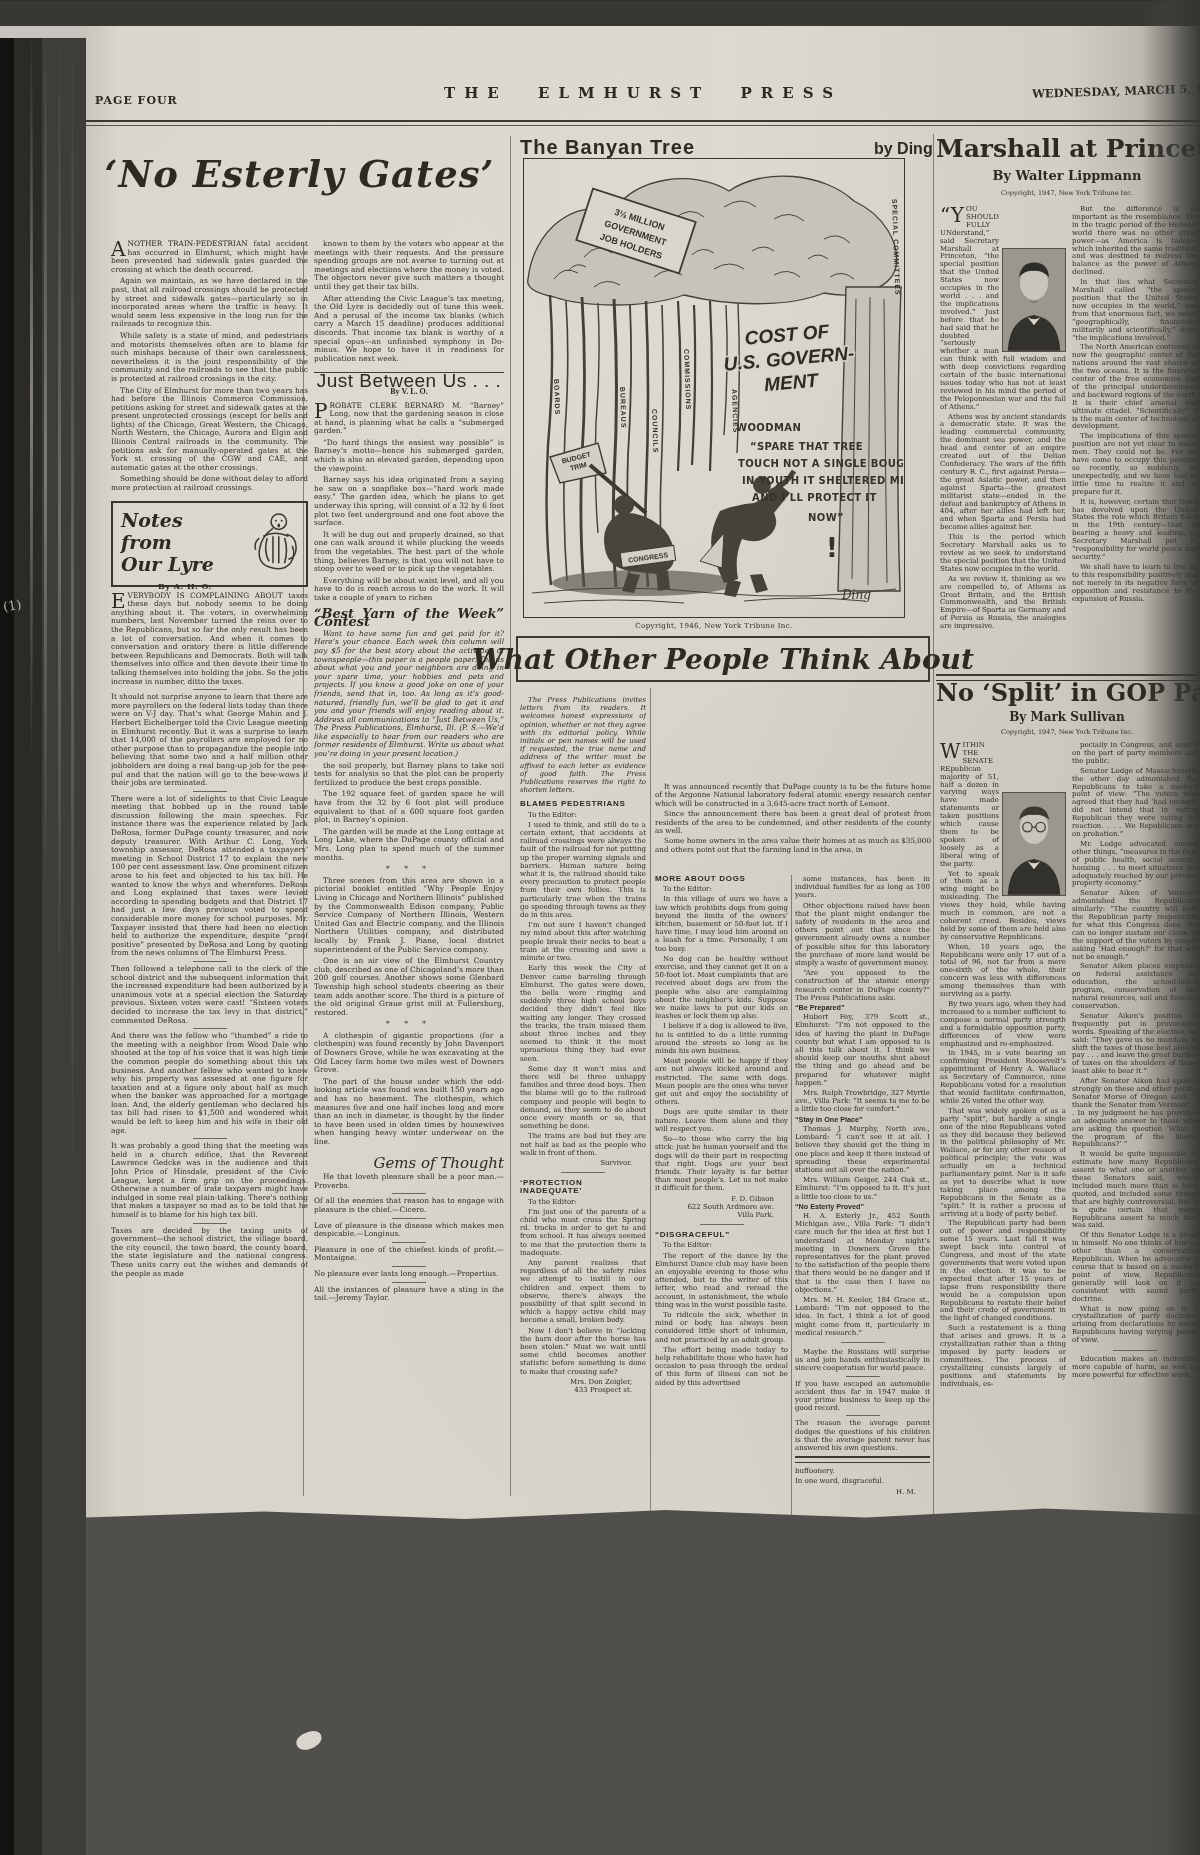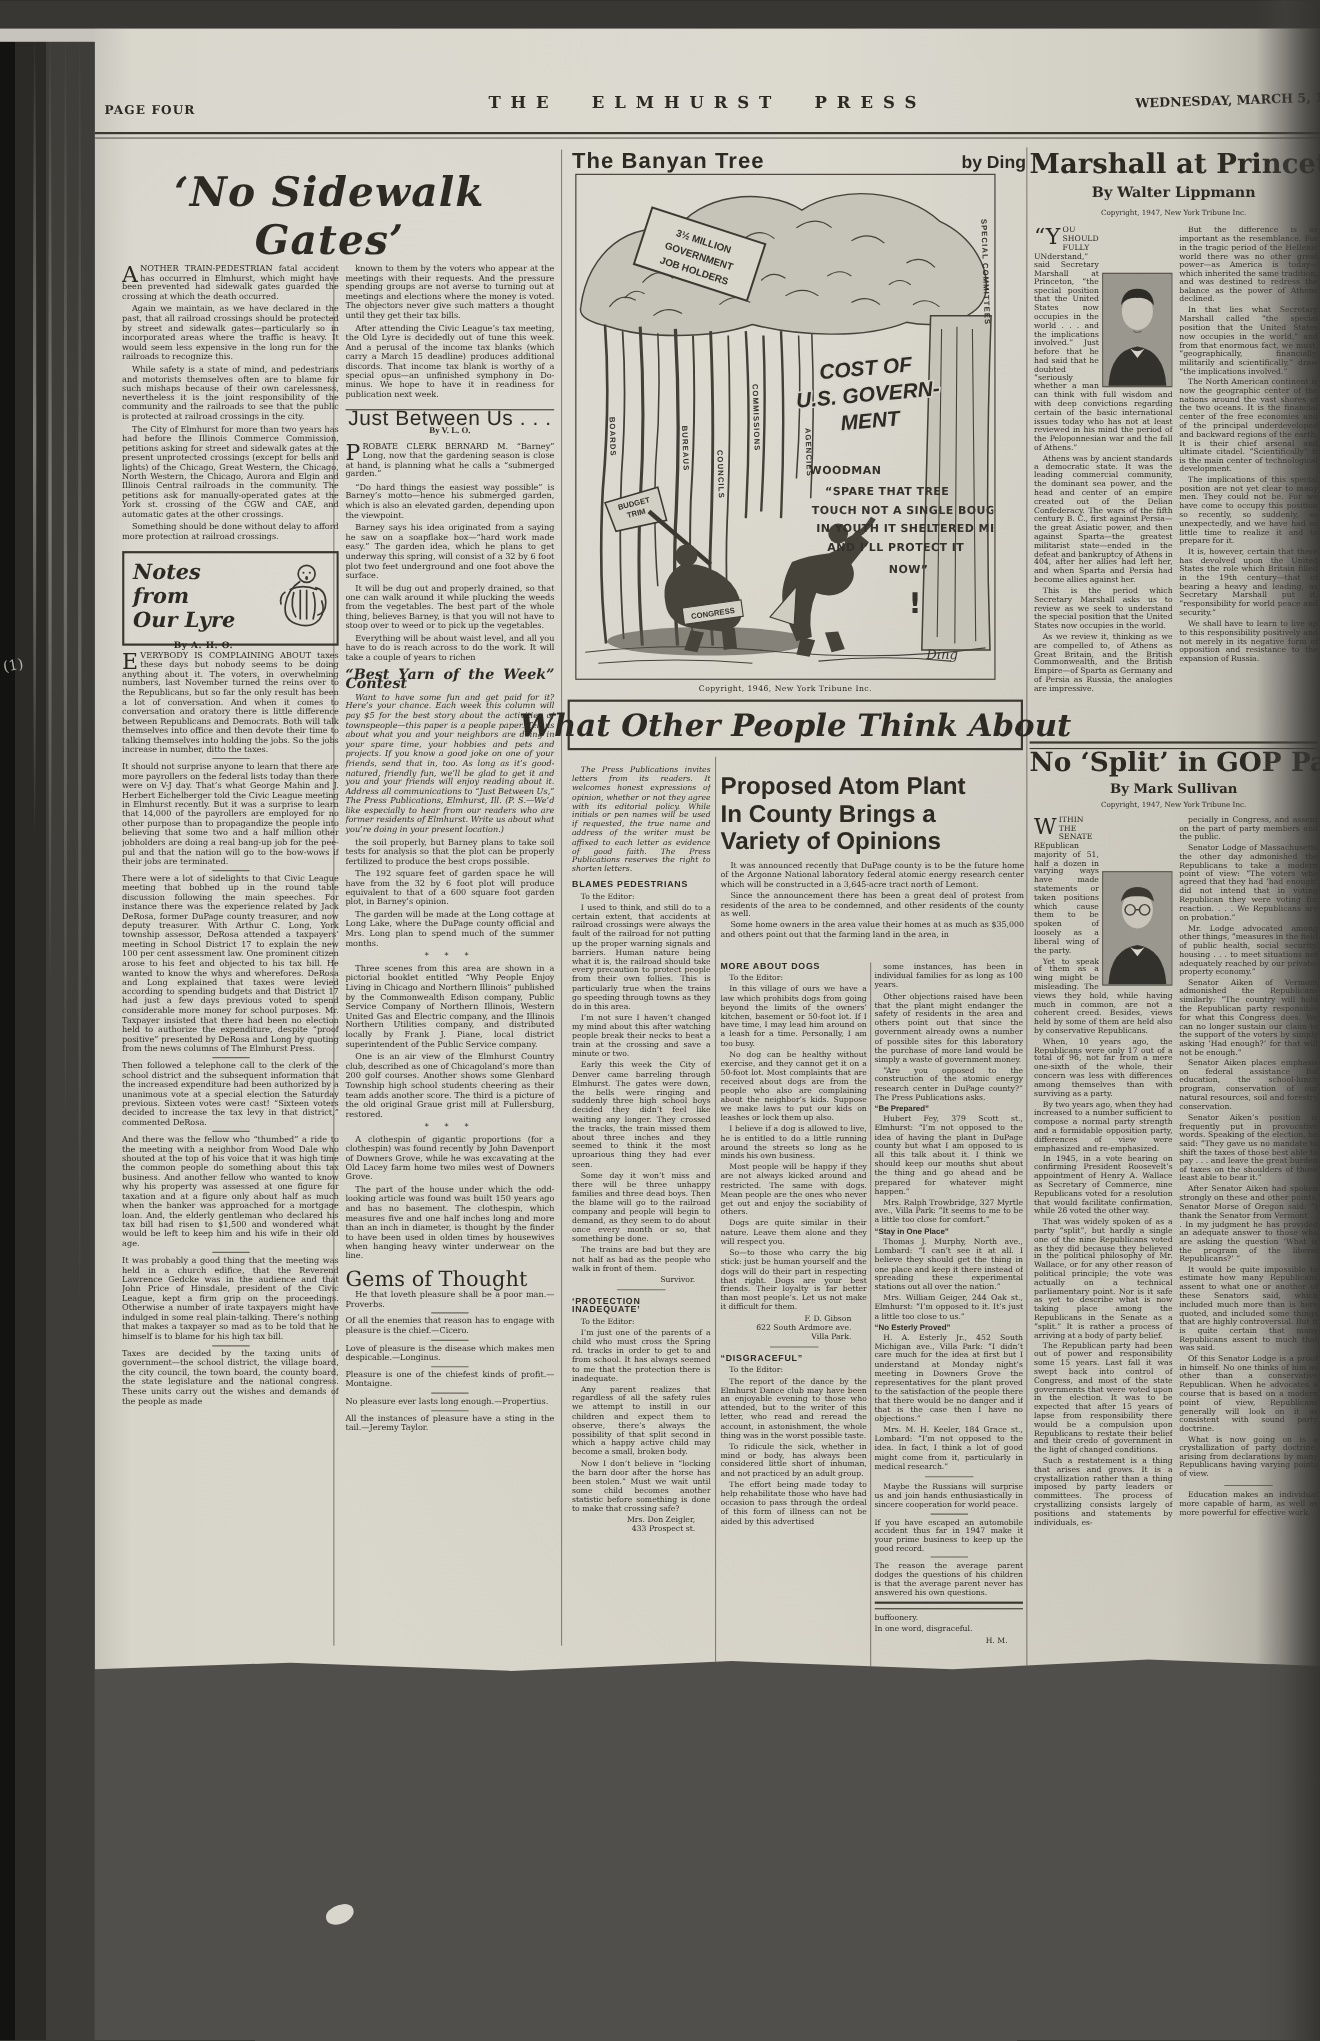"‘No Sidewalk Gates’" div.abs { text: Sidewalk -> Esterly }
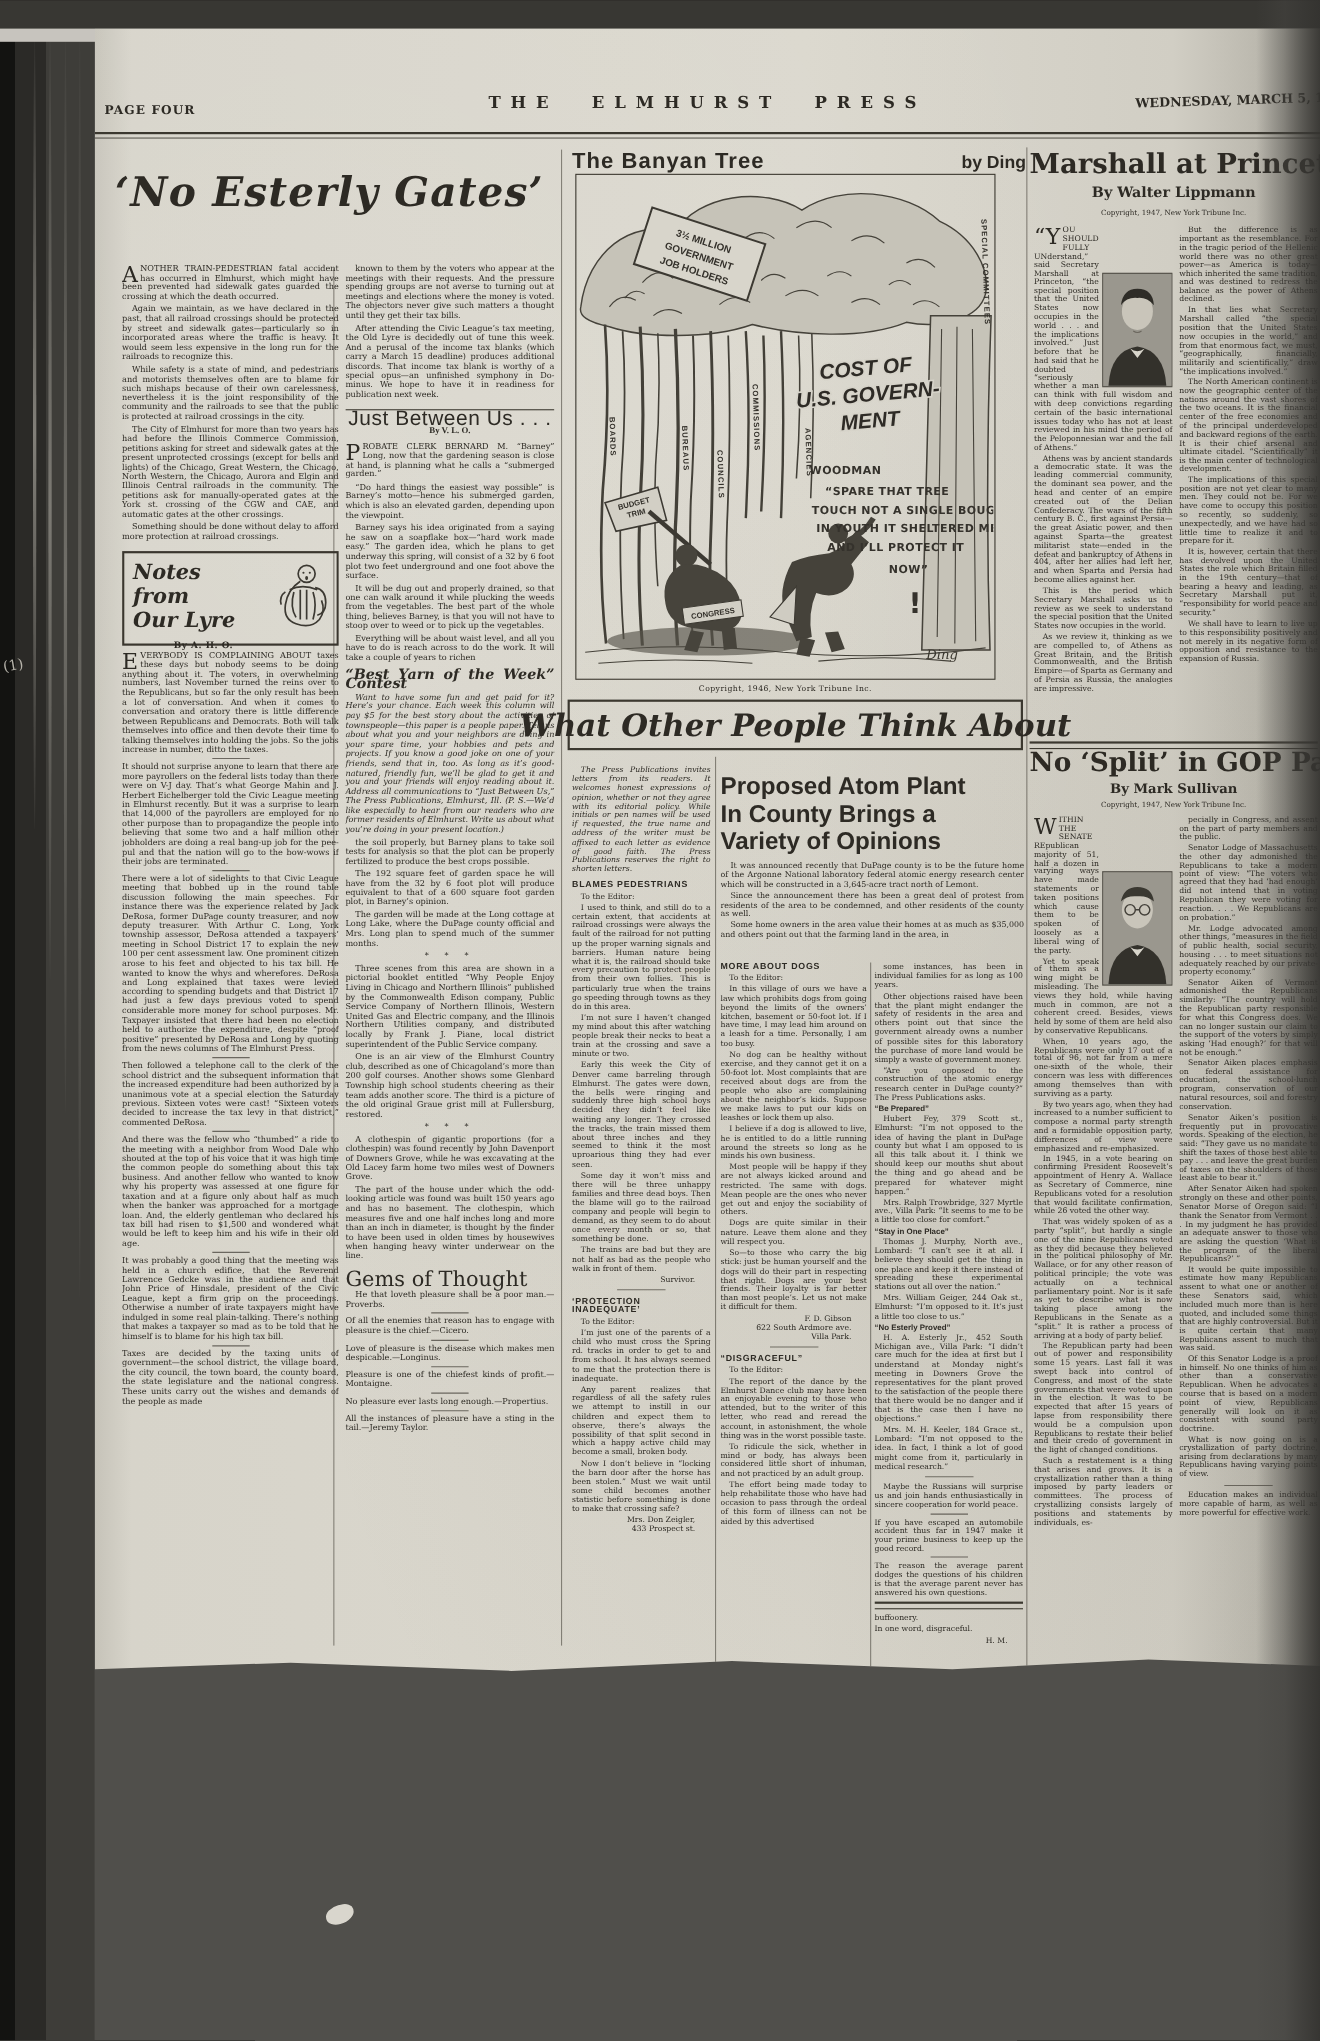"Proposed Atom Plant" div.abs { html: <div> <div>Proposed Atom Plant</div> <div>In County Brings a</div> <div>Variety of Opinions</div> </div> -> none }
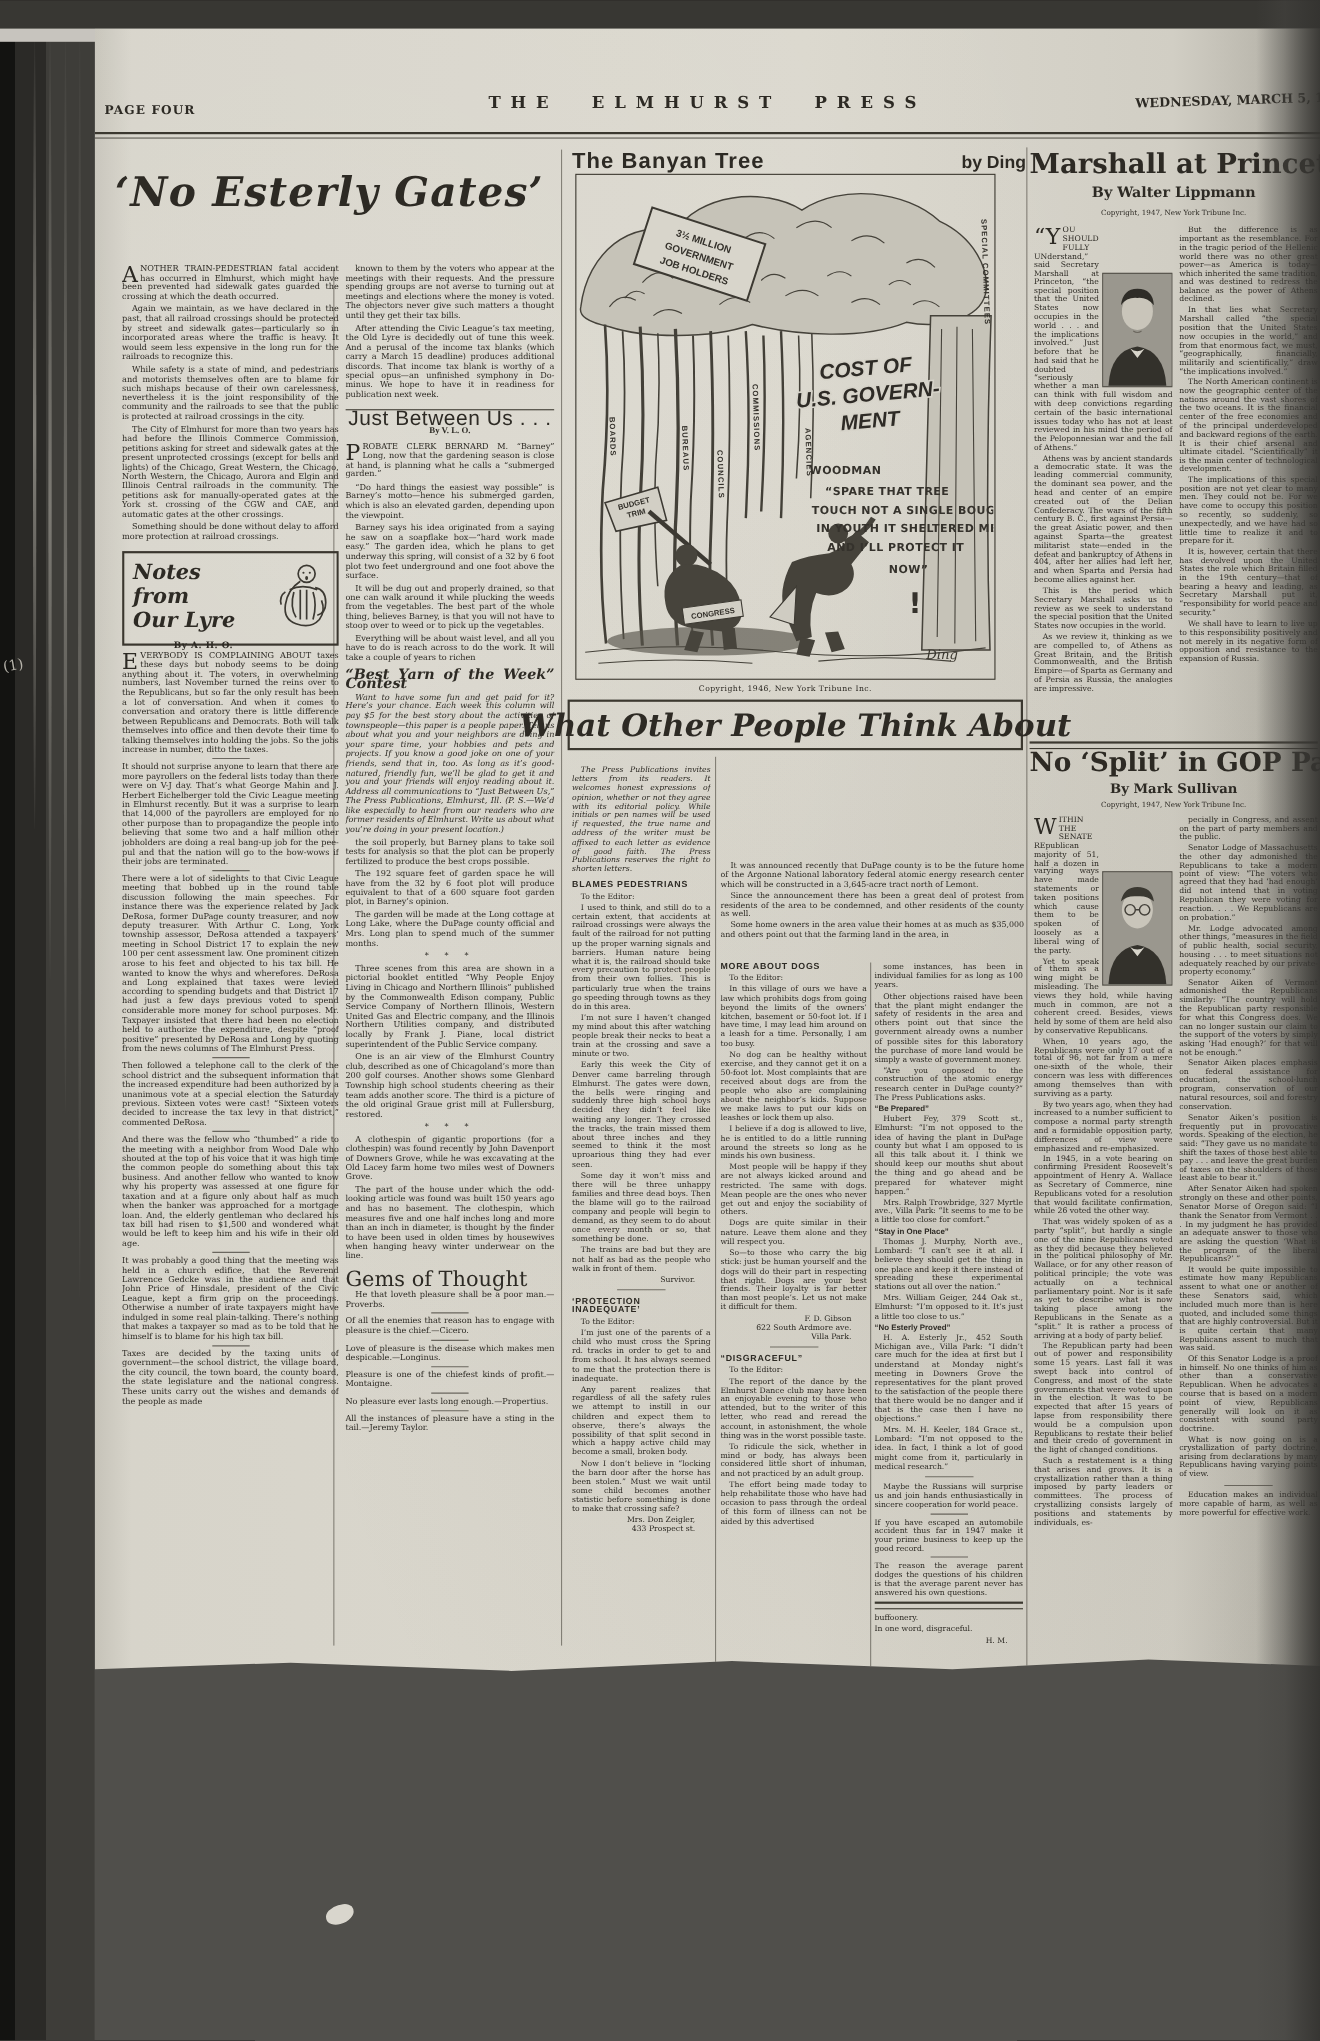"Gems of Thought" .gems-title { font-size: 19px -> 15px; font-style: none -> italic; text-align: left -> right }
